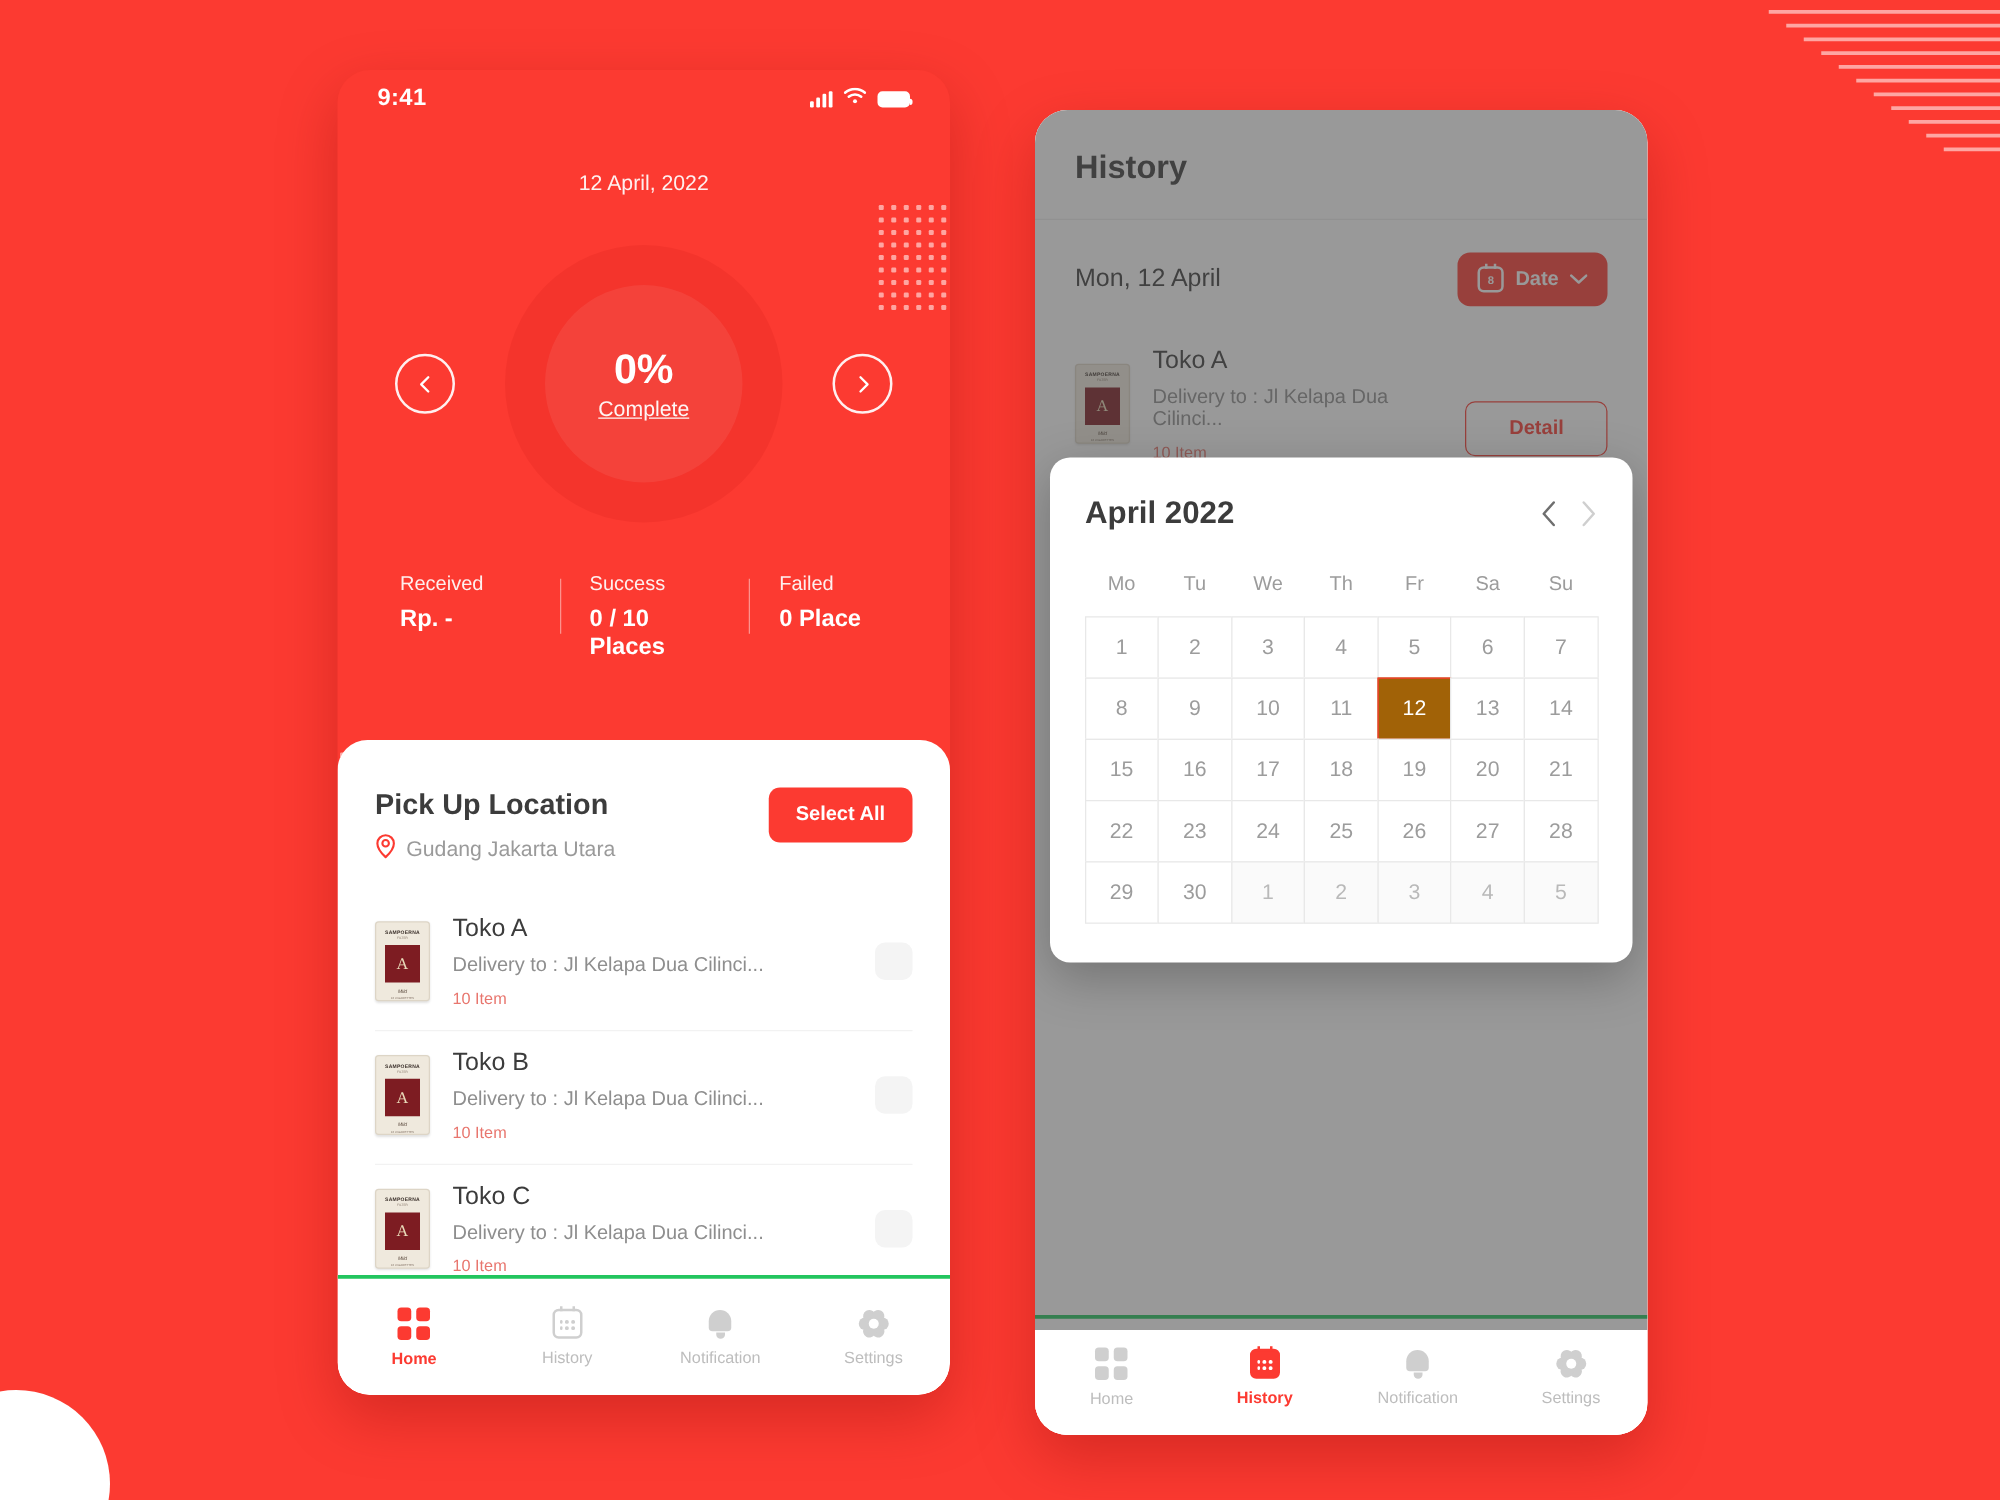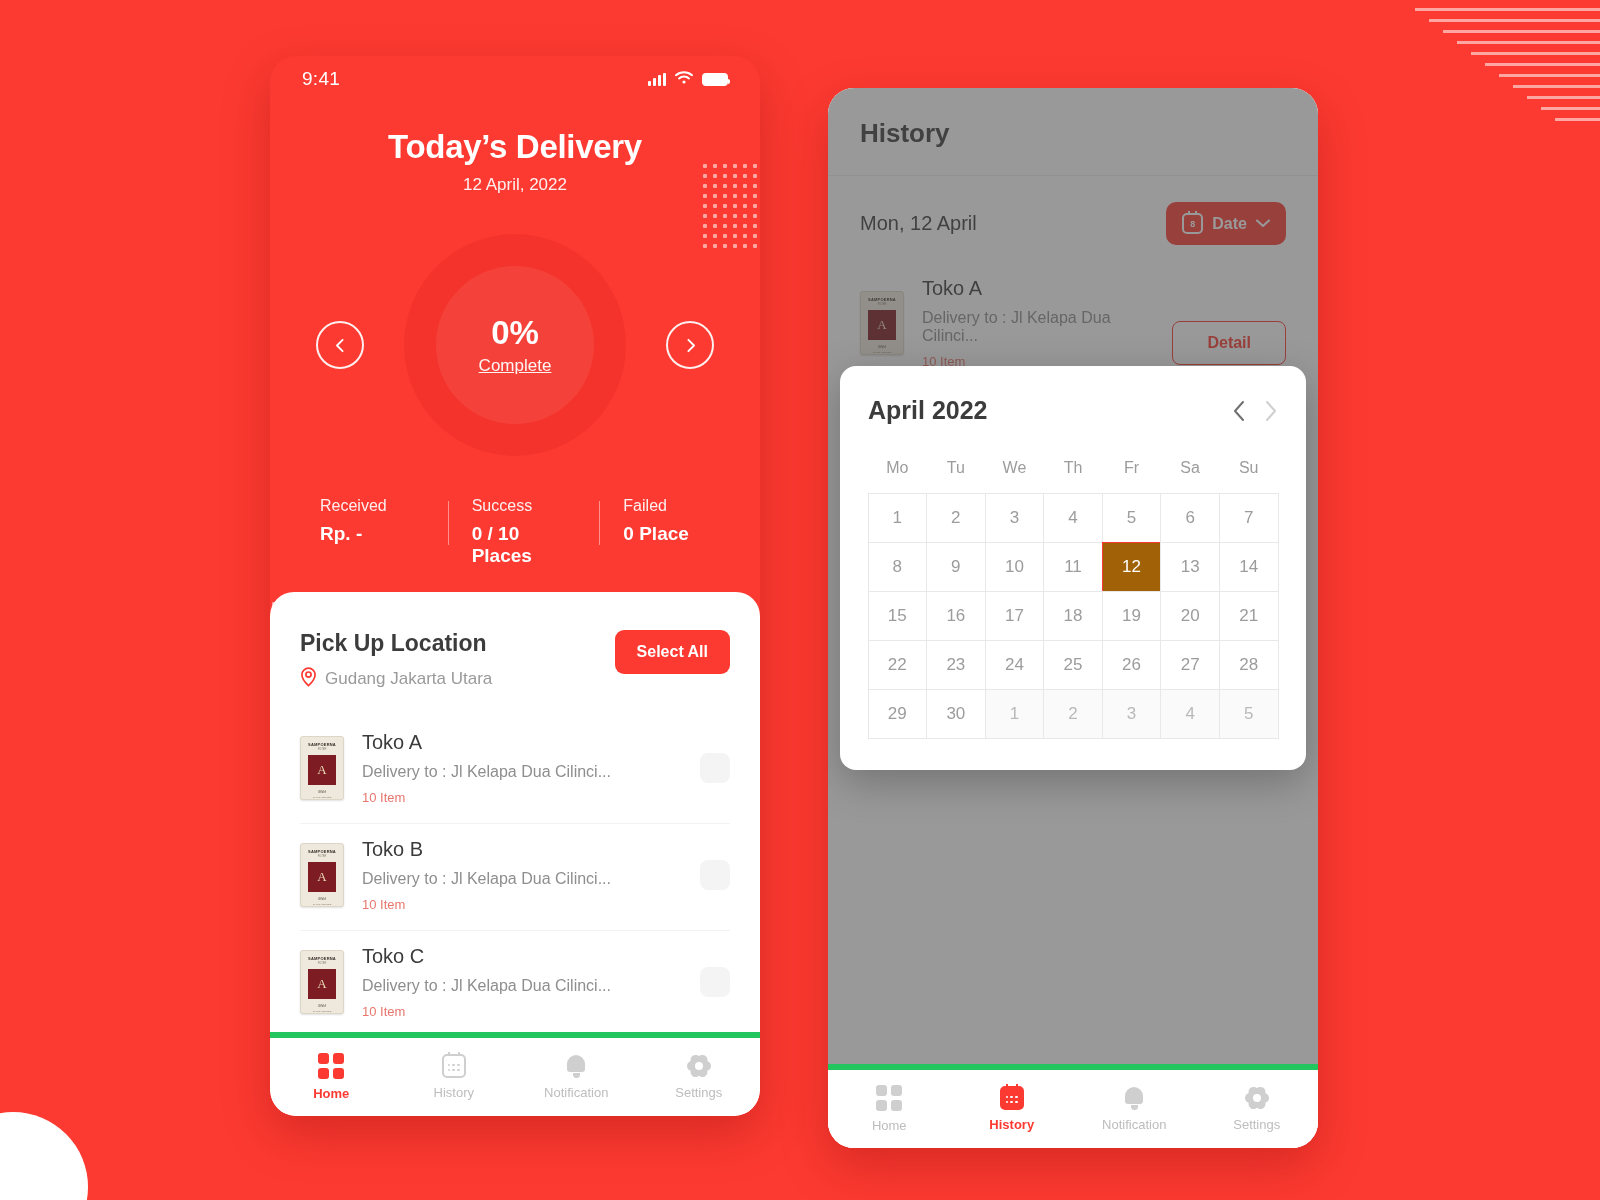"9:41" .statusbar .time { font-weight: normal -> bold }
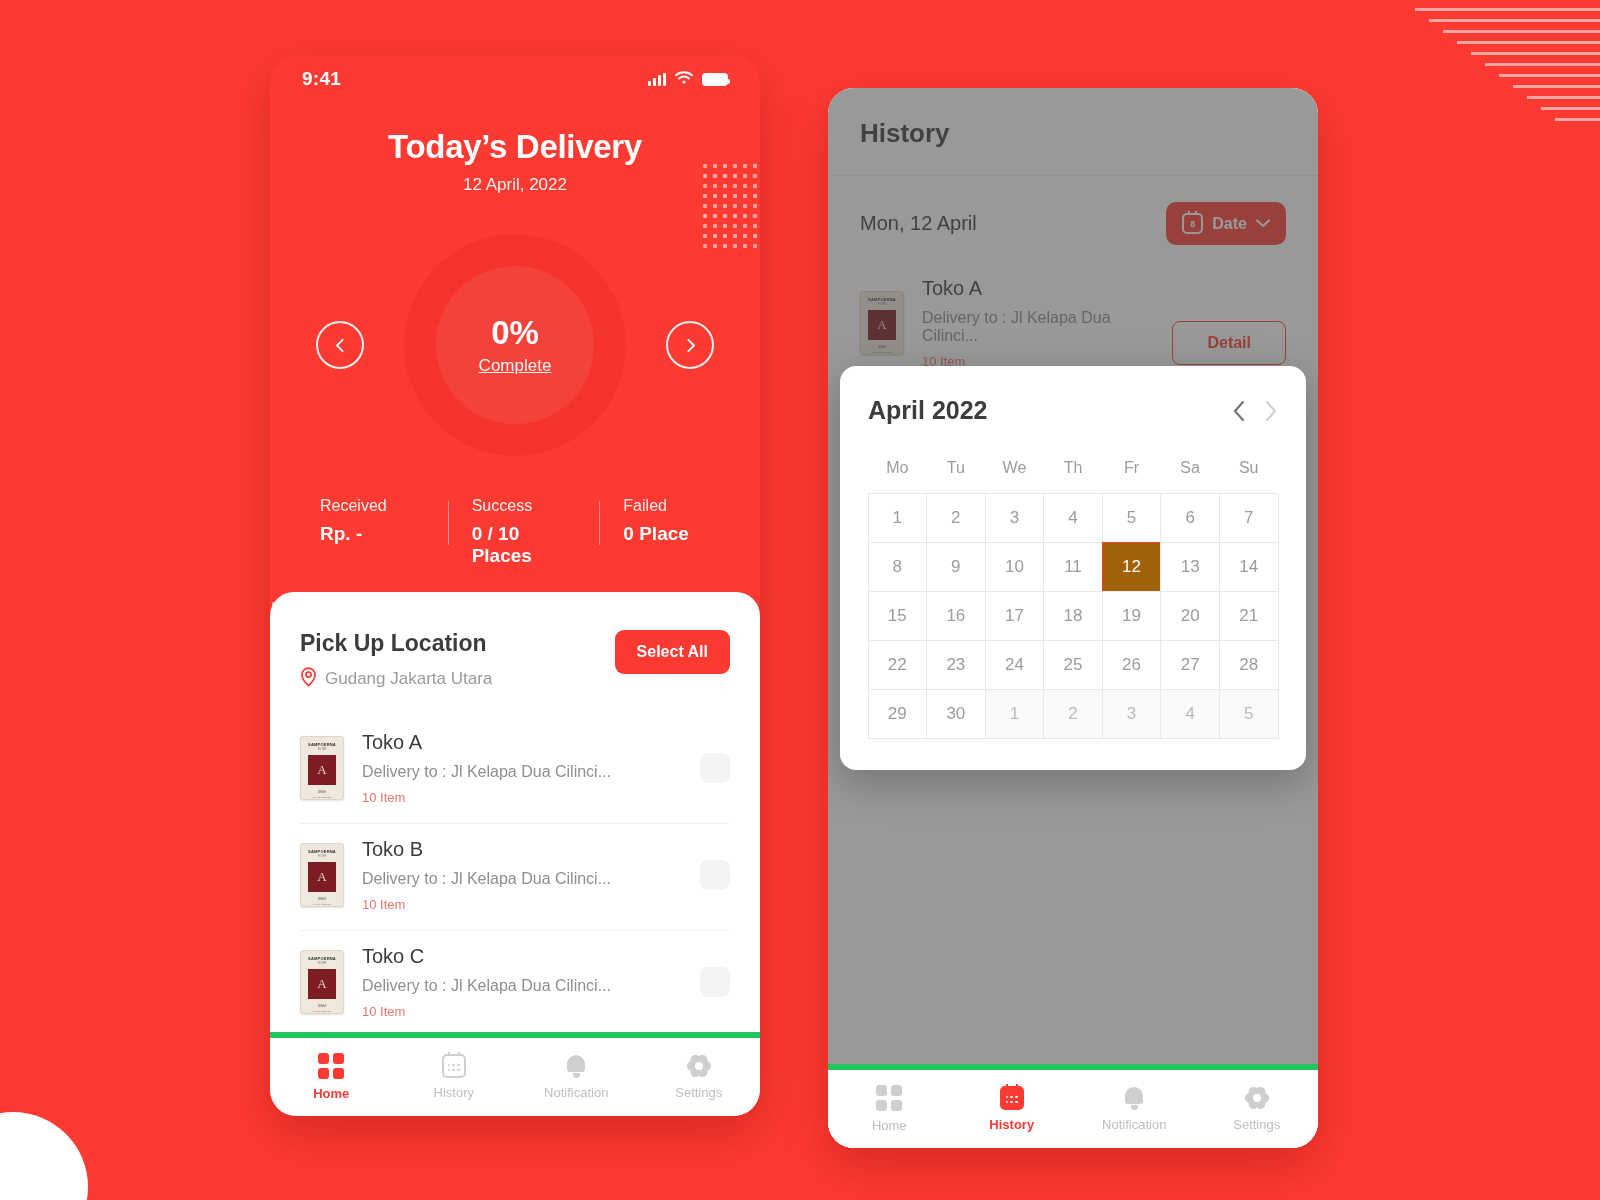"Today’s Delivery" h1 { html: <h1>Today’s Delivery</h1> -> none }
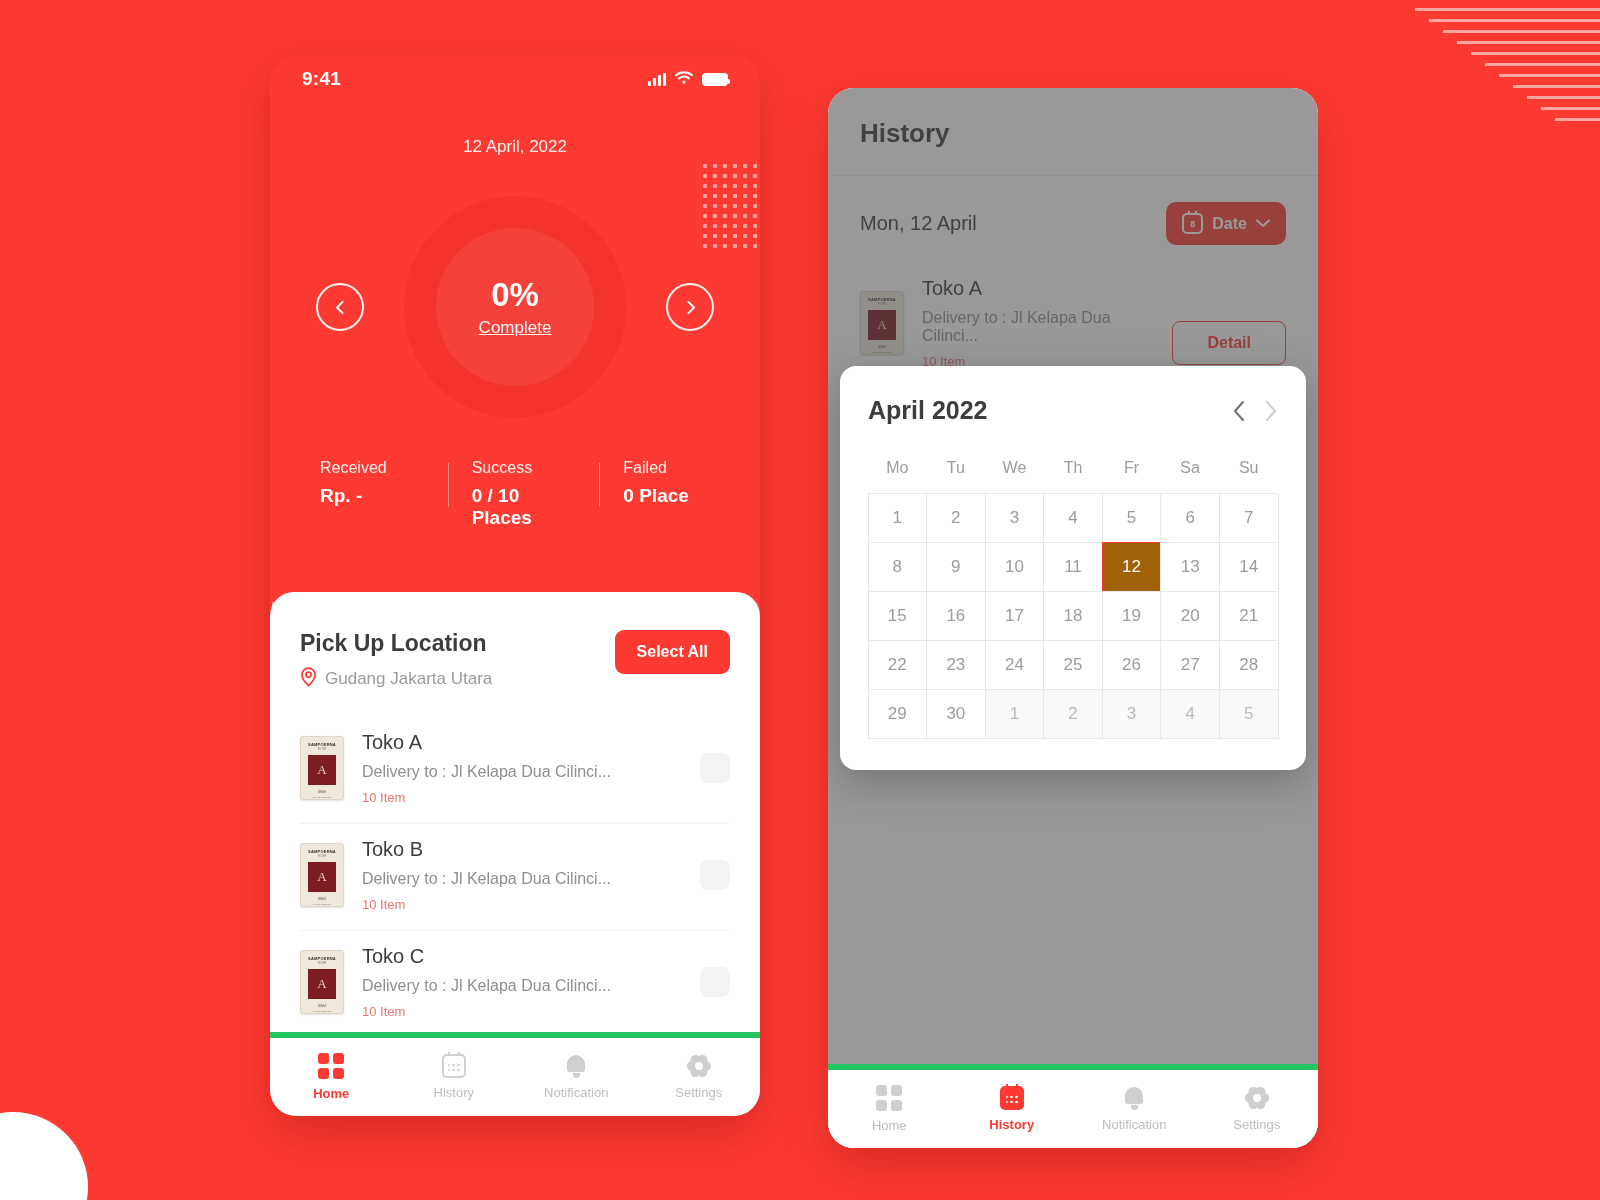"Home" .bottomnav { border-top: 6px solid #22c55e -> 3px solid #22c55e; height: 84px -> 96px }
